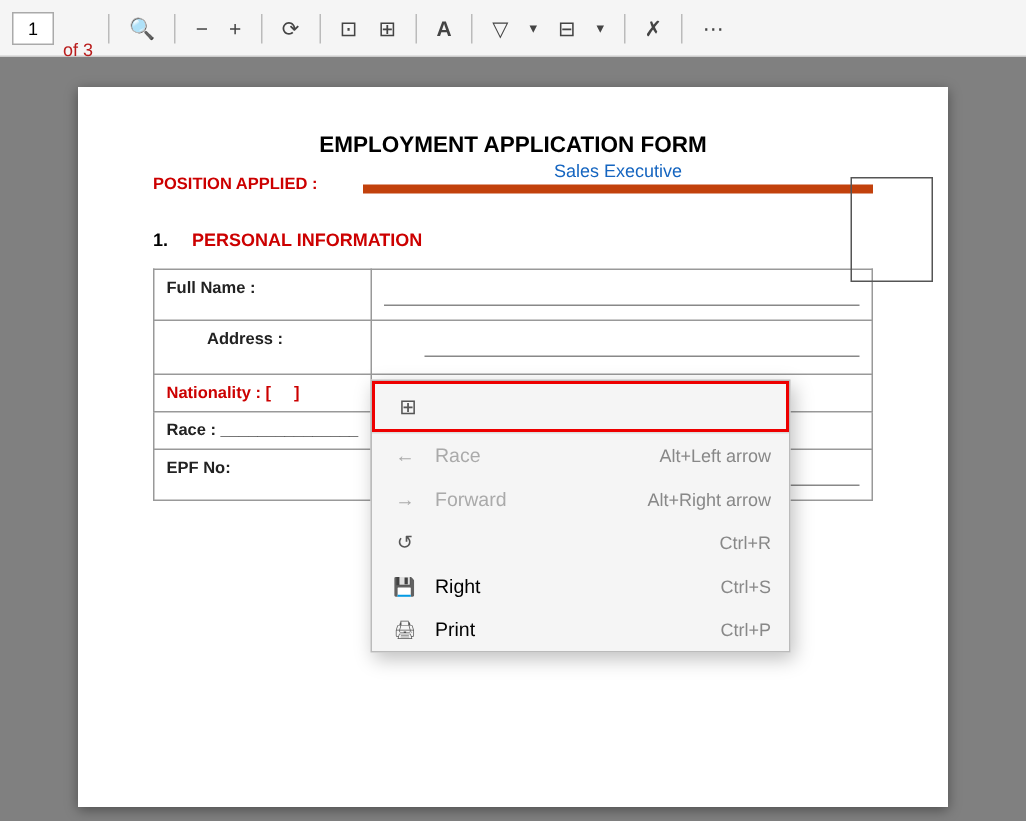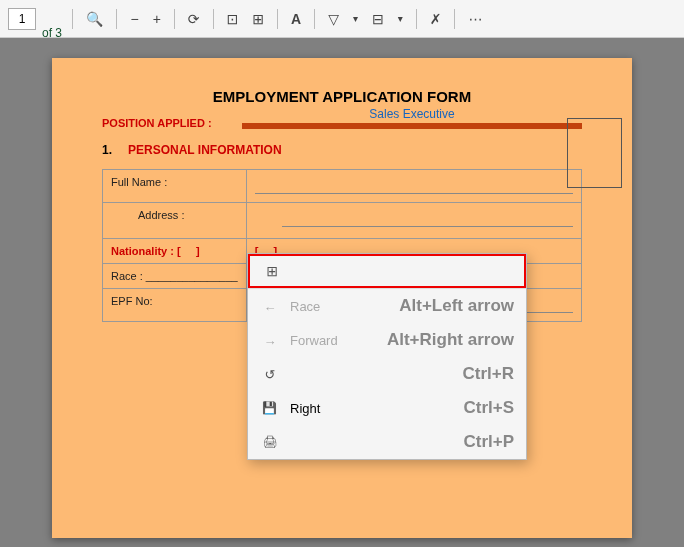"of 3" .toolbar-text { color: #14532d -> #b91c1c }
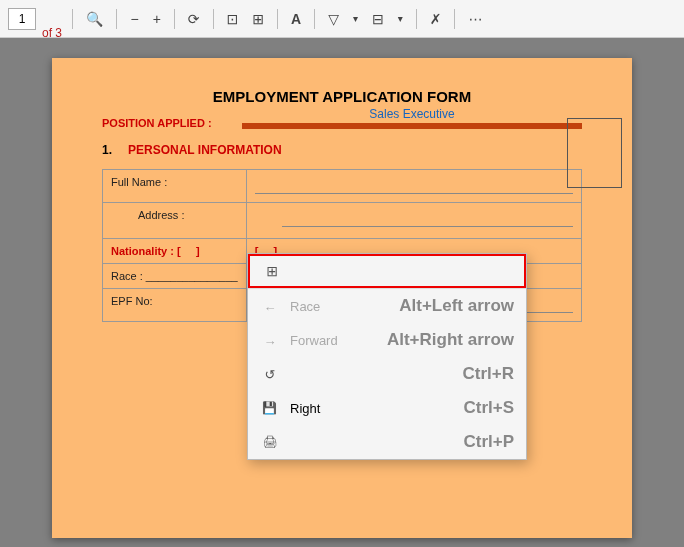"EMPLOYMENT APPLICATION FORM" .page { background: #fdba74 -> #ffffff }
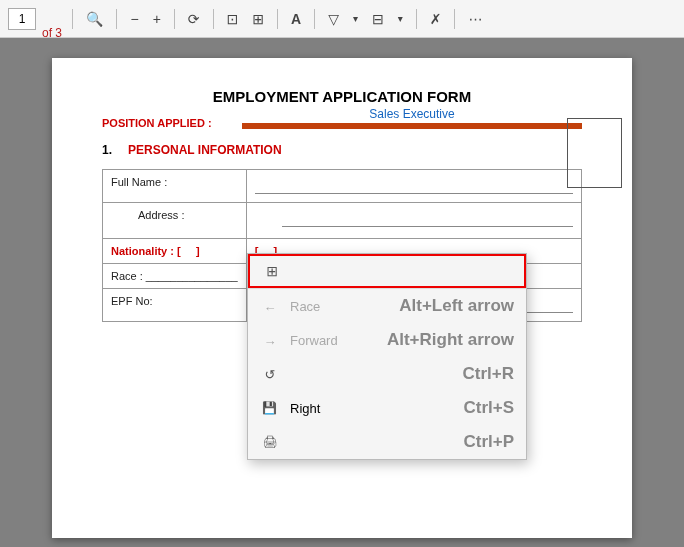"POSITION APPLIED :" .position-row { margin-bottom: 14px -> 24px }
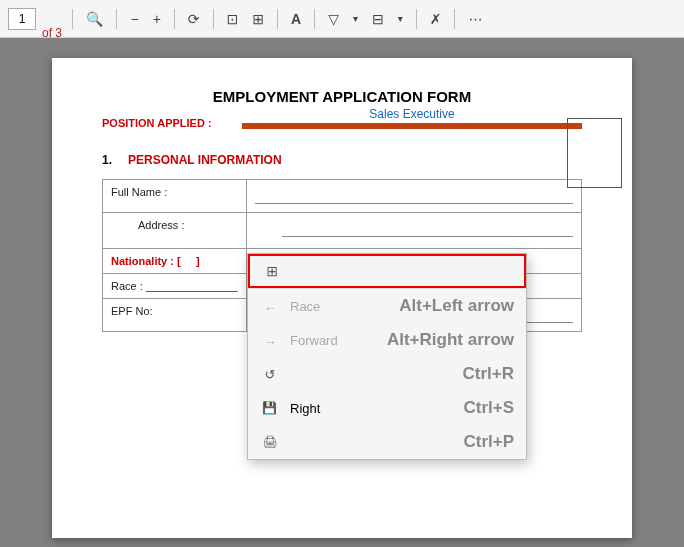"Full Name :" .field-label { font-weight: normal -> bold }
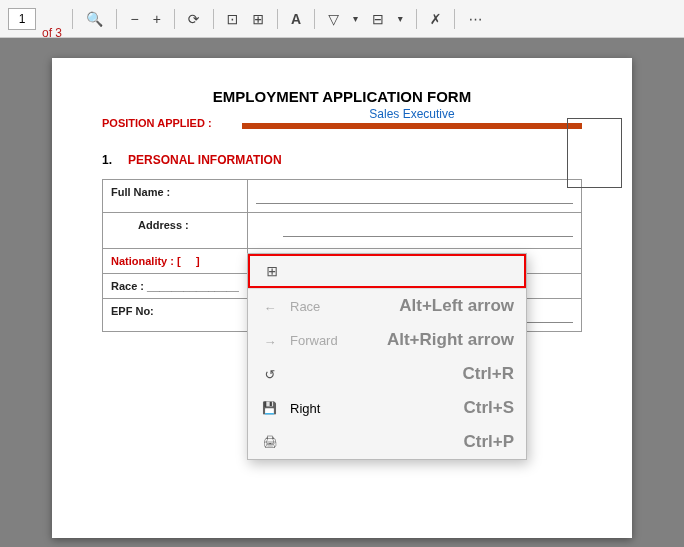"Alt+Left arrow" .context-menu-item .shortcut { font-size: 17px -> 12px; font-weight: bold -> none }
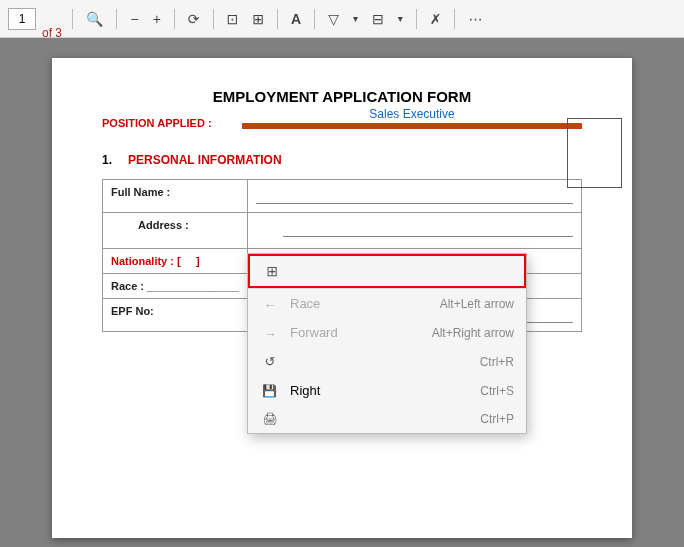"Print" span.cm-label { html: none -> <span>Print</span> }
